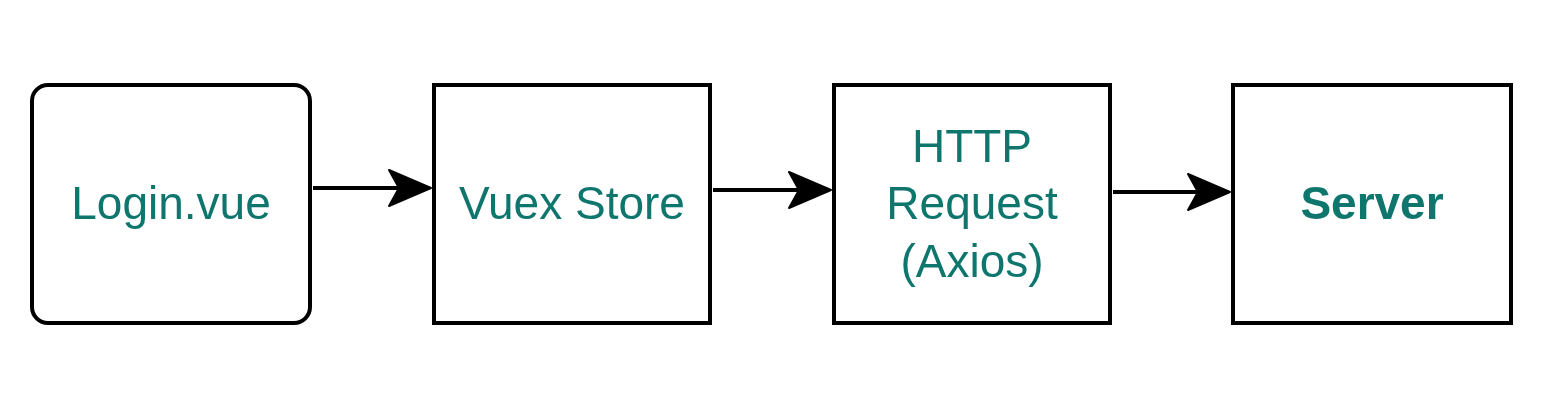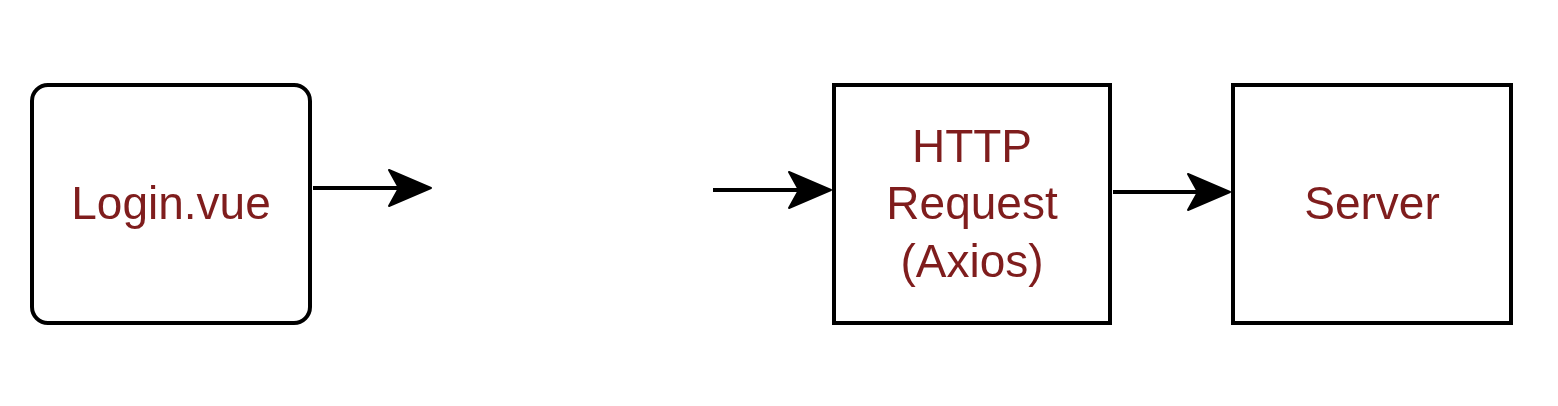"HTTP" .node-label { color: #7f1d1d -> #0f766e }
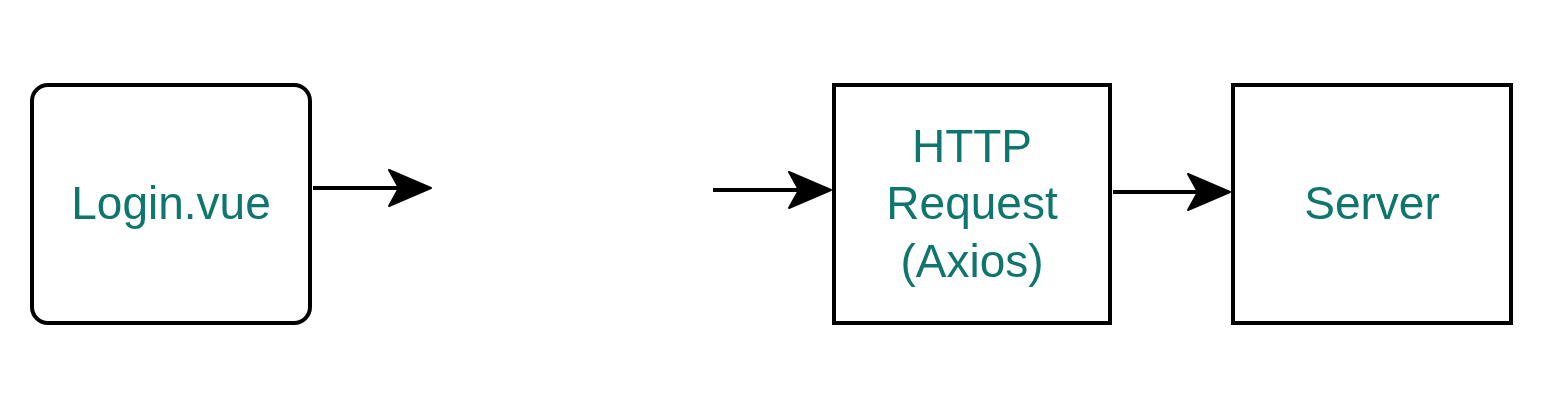"Vuex Store" div.node { html: none -> <div> <span>Vuex Store</span> </div> }
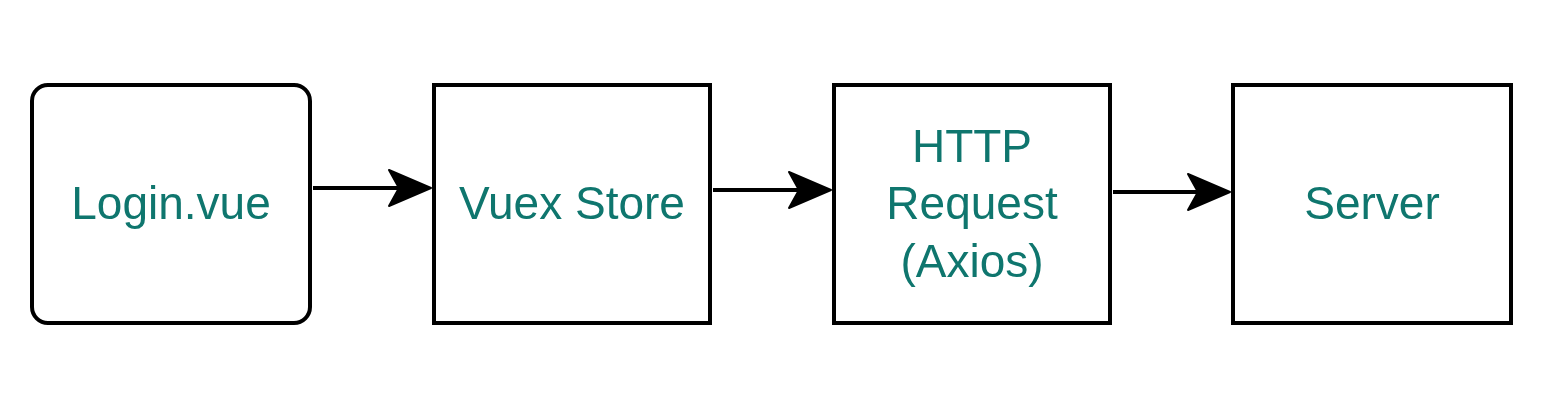"Server" .node-server { font-weight: none -> bold }
